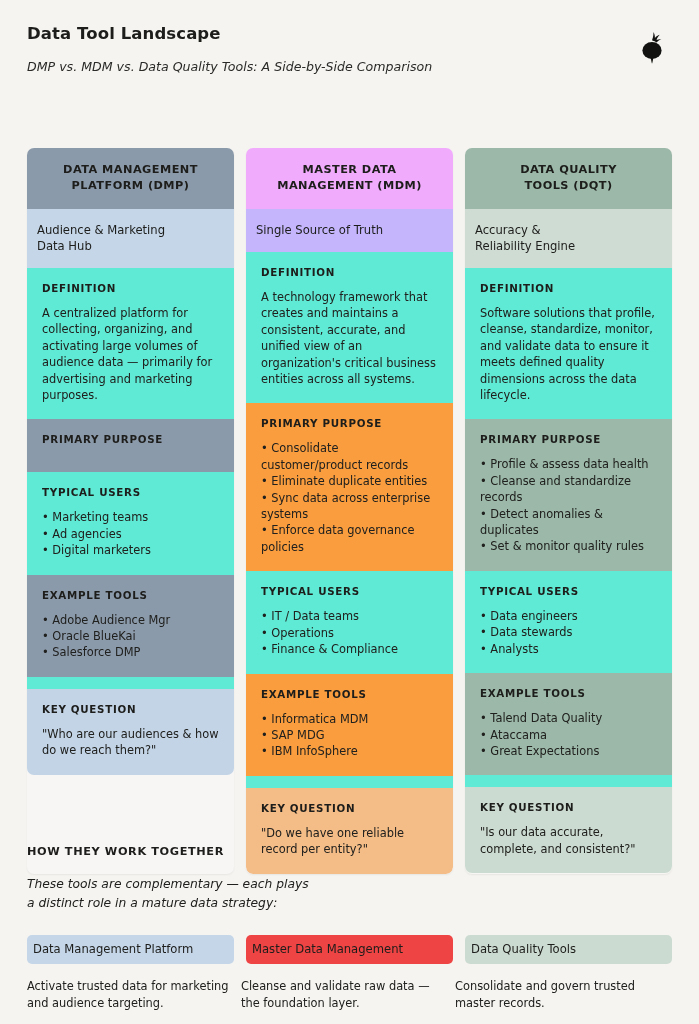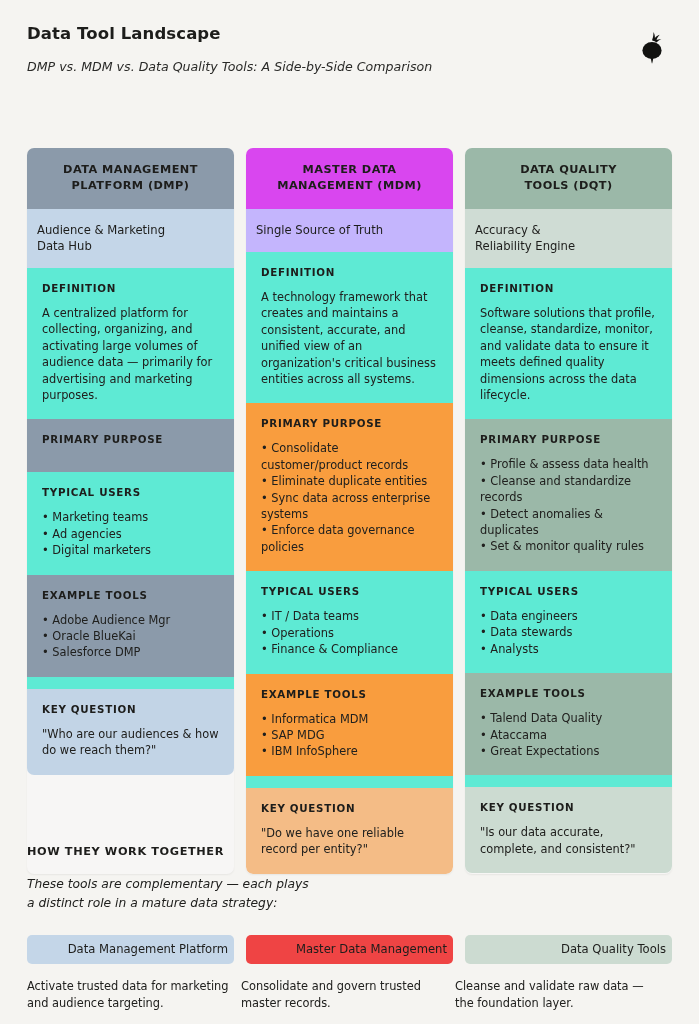"MASTER DATA" div.col-head { background: #d946ef -> #f0abfc }
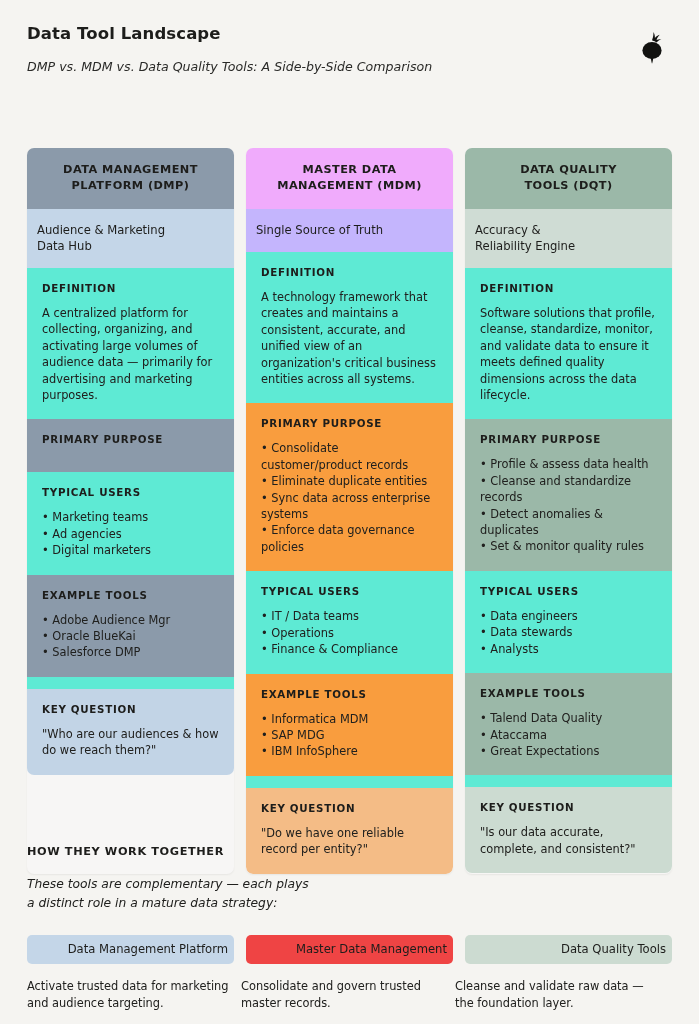"Data Management Platform" .pill { text-align: right -> left }
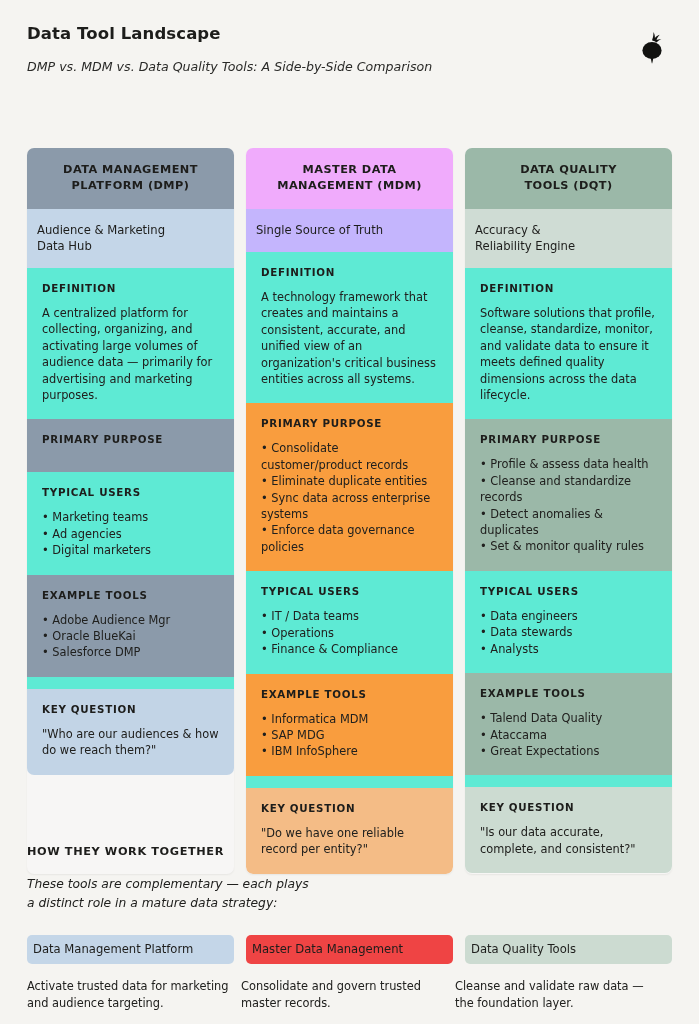"Consolidate and govern trusted master" div.note { order: before "Cleanse and validate raw data" -> after "Cleanse and validate raw data" }
